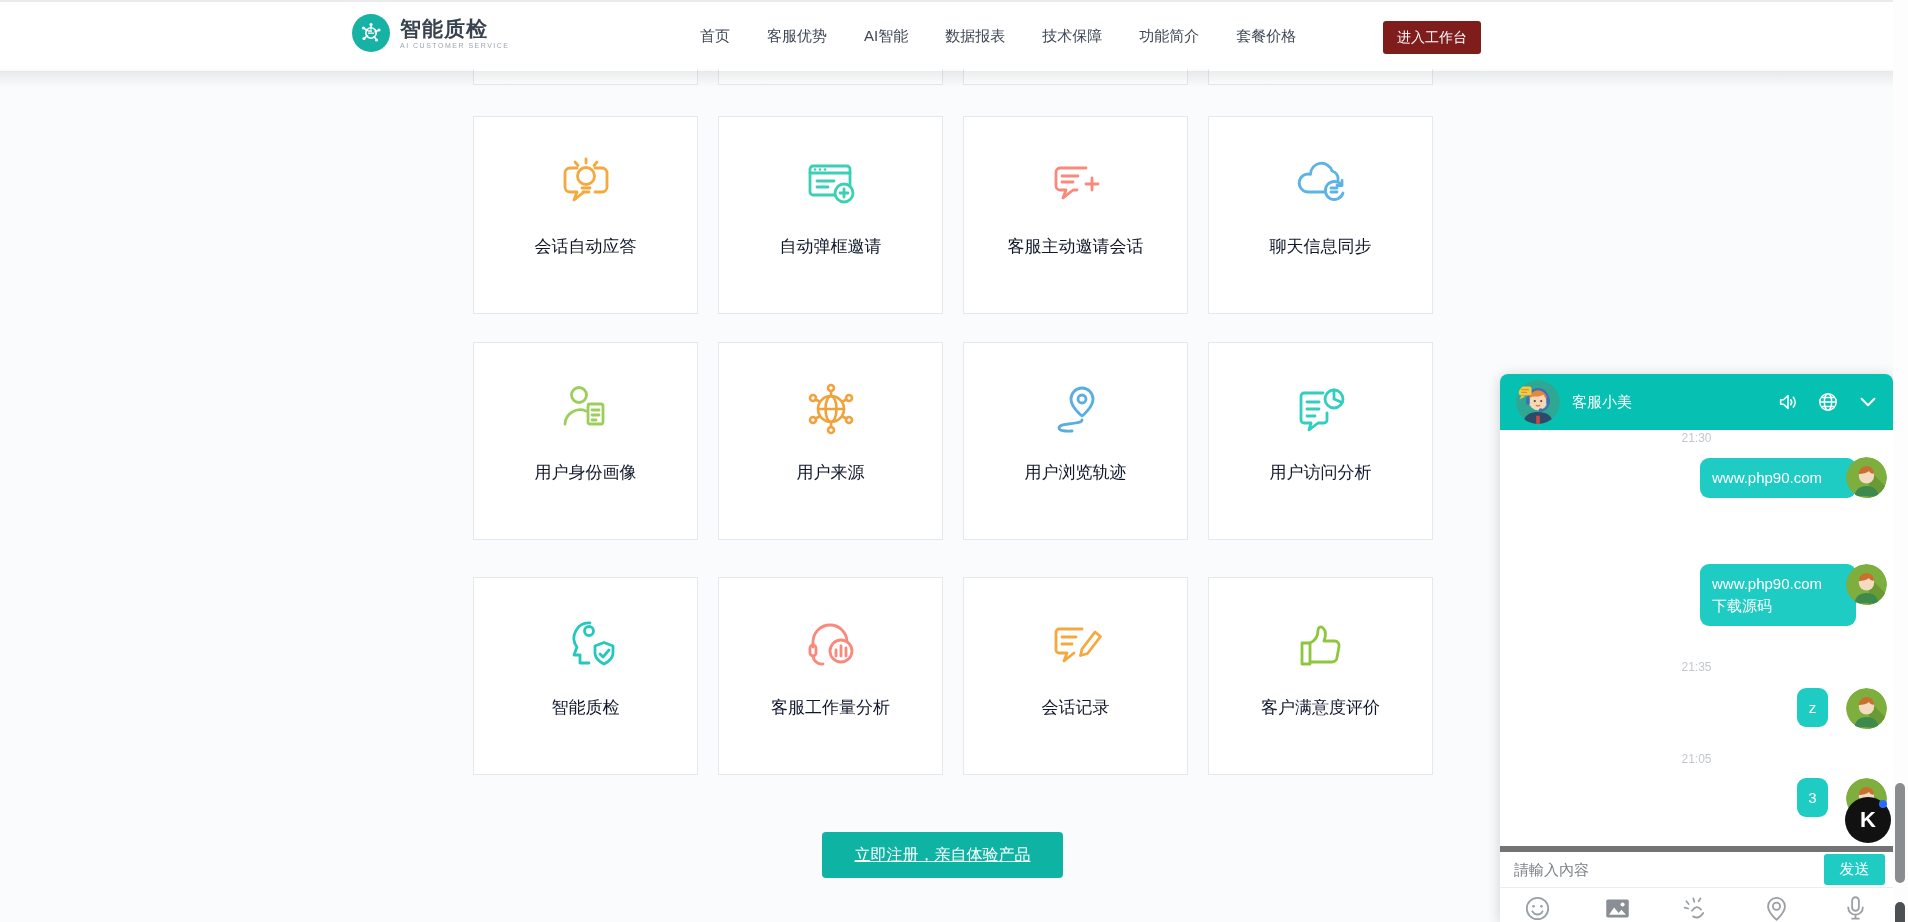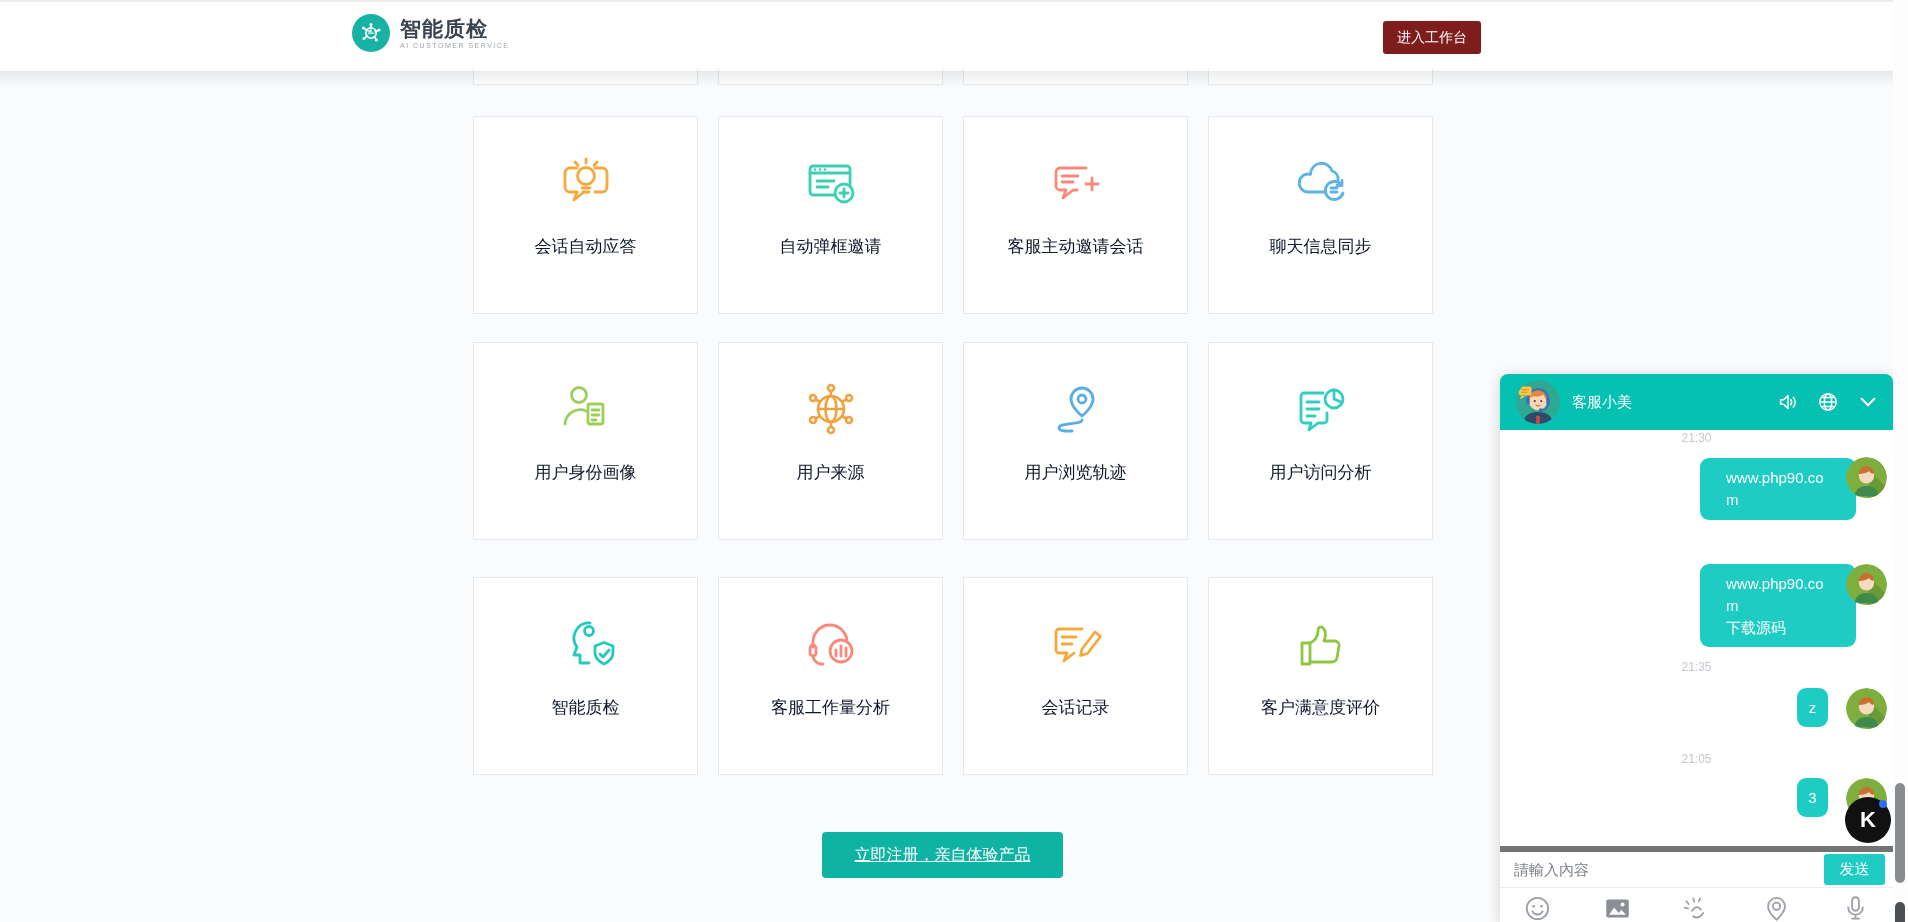"首页" nav.nav-menu { html: none -> <nav> <span>首页</span> <span>客服优势</span> <span>AI智能</span> <span>数据报表</span> <span>技术保障</span> <span>功能简介</span> <span>套餐价格</span> </nav> }
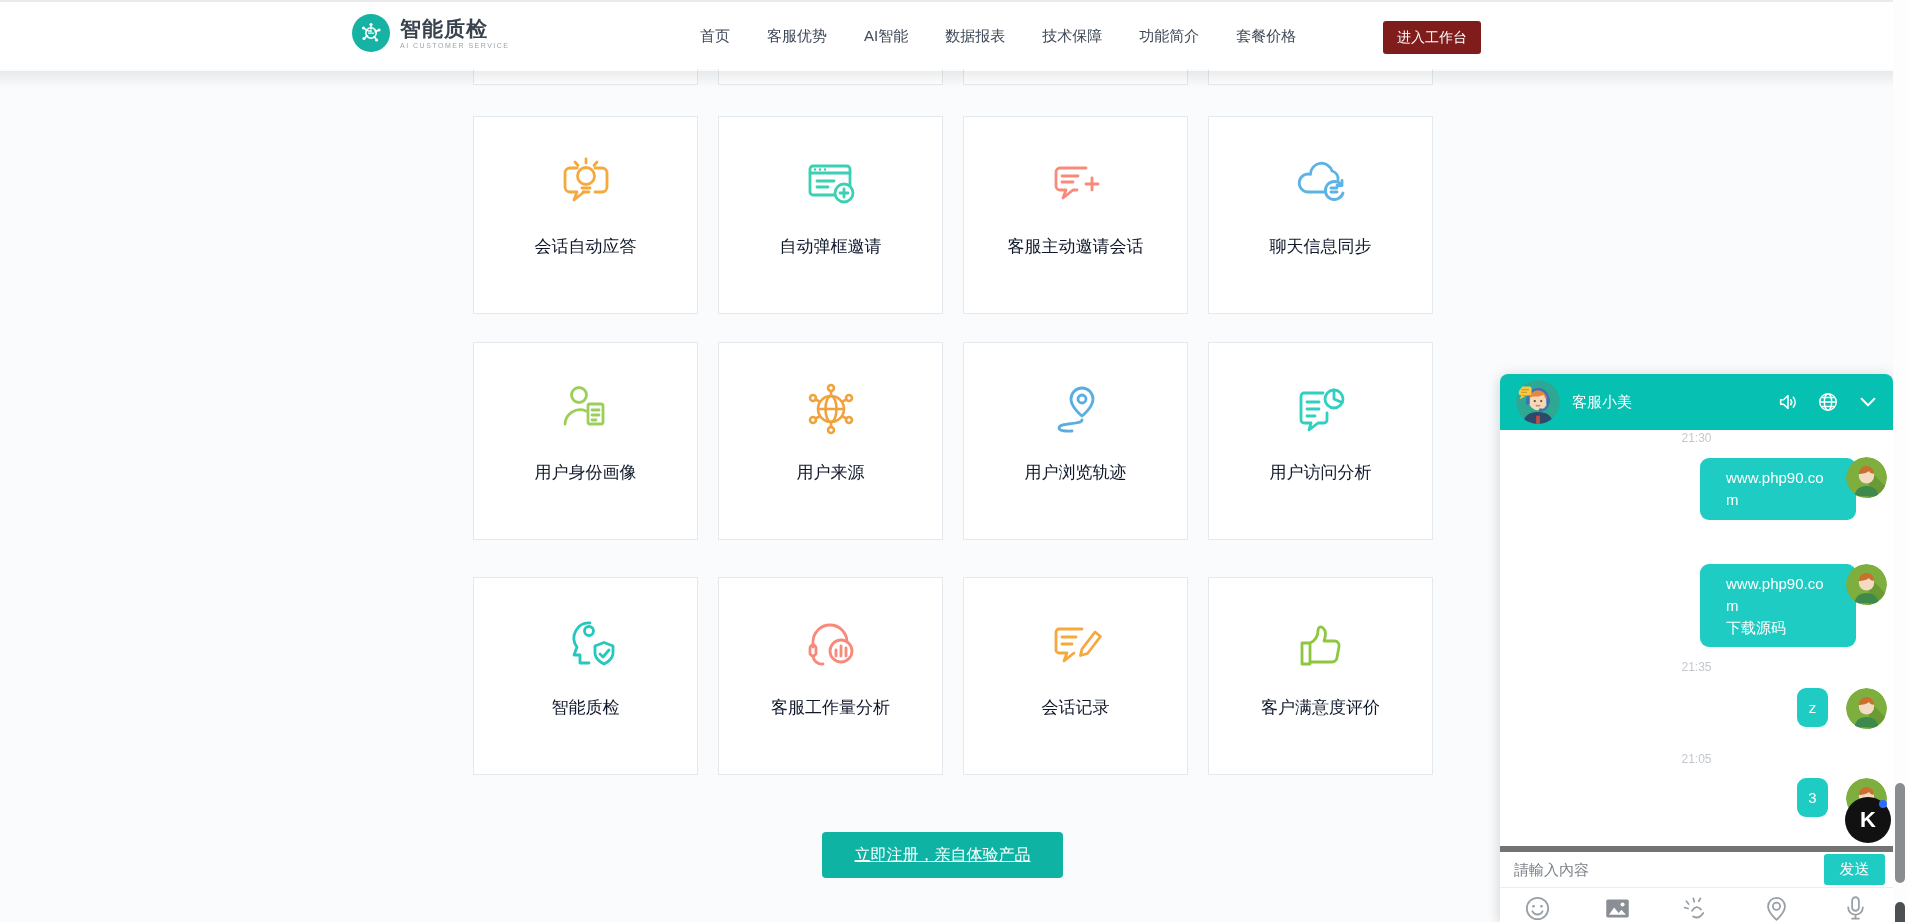"www.php90.com" .bubble-big { padding: 9px 26px -> 9px 12px }
